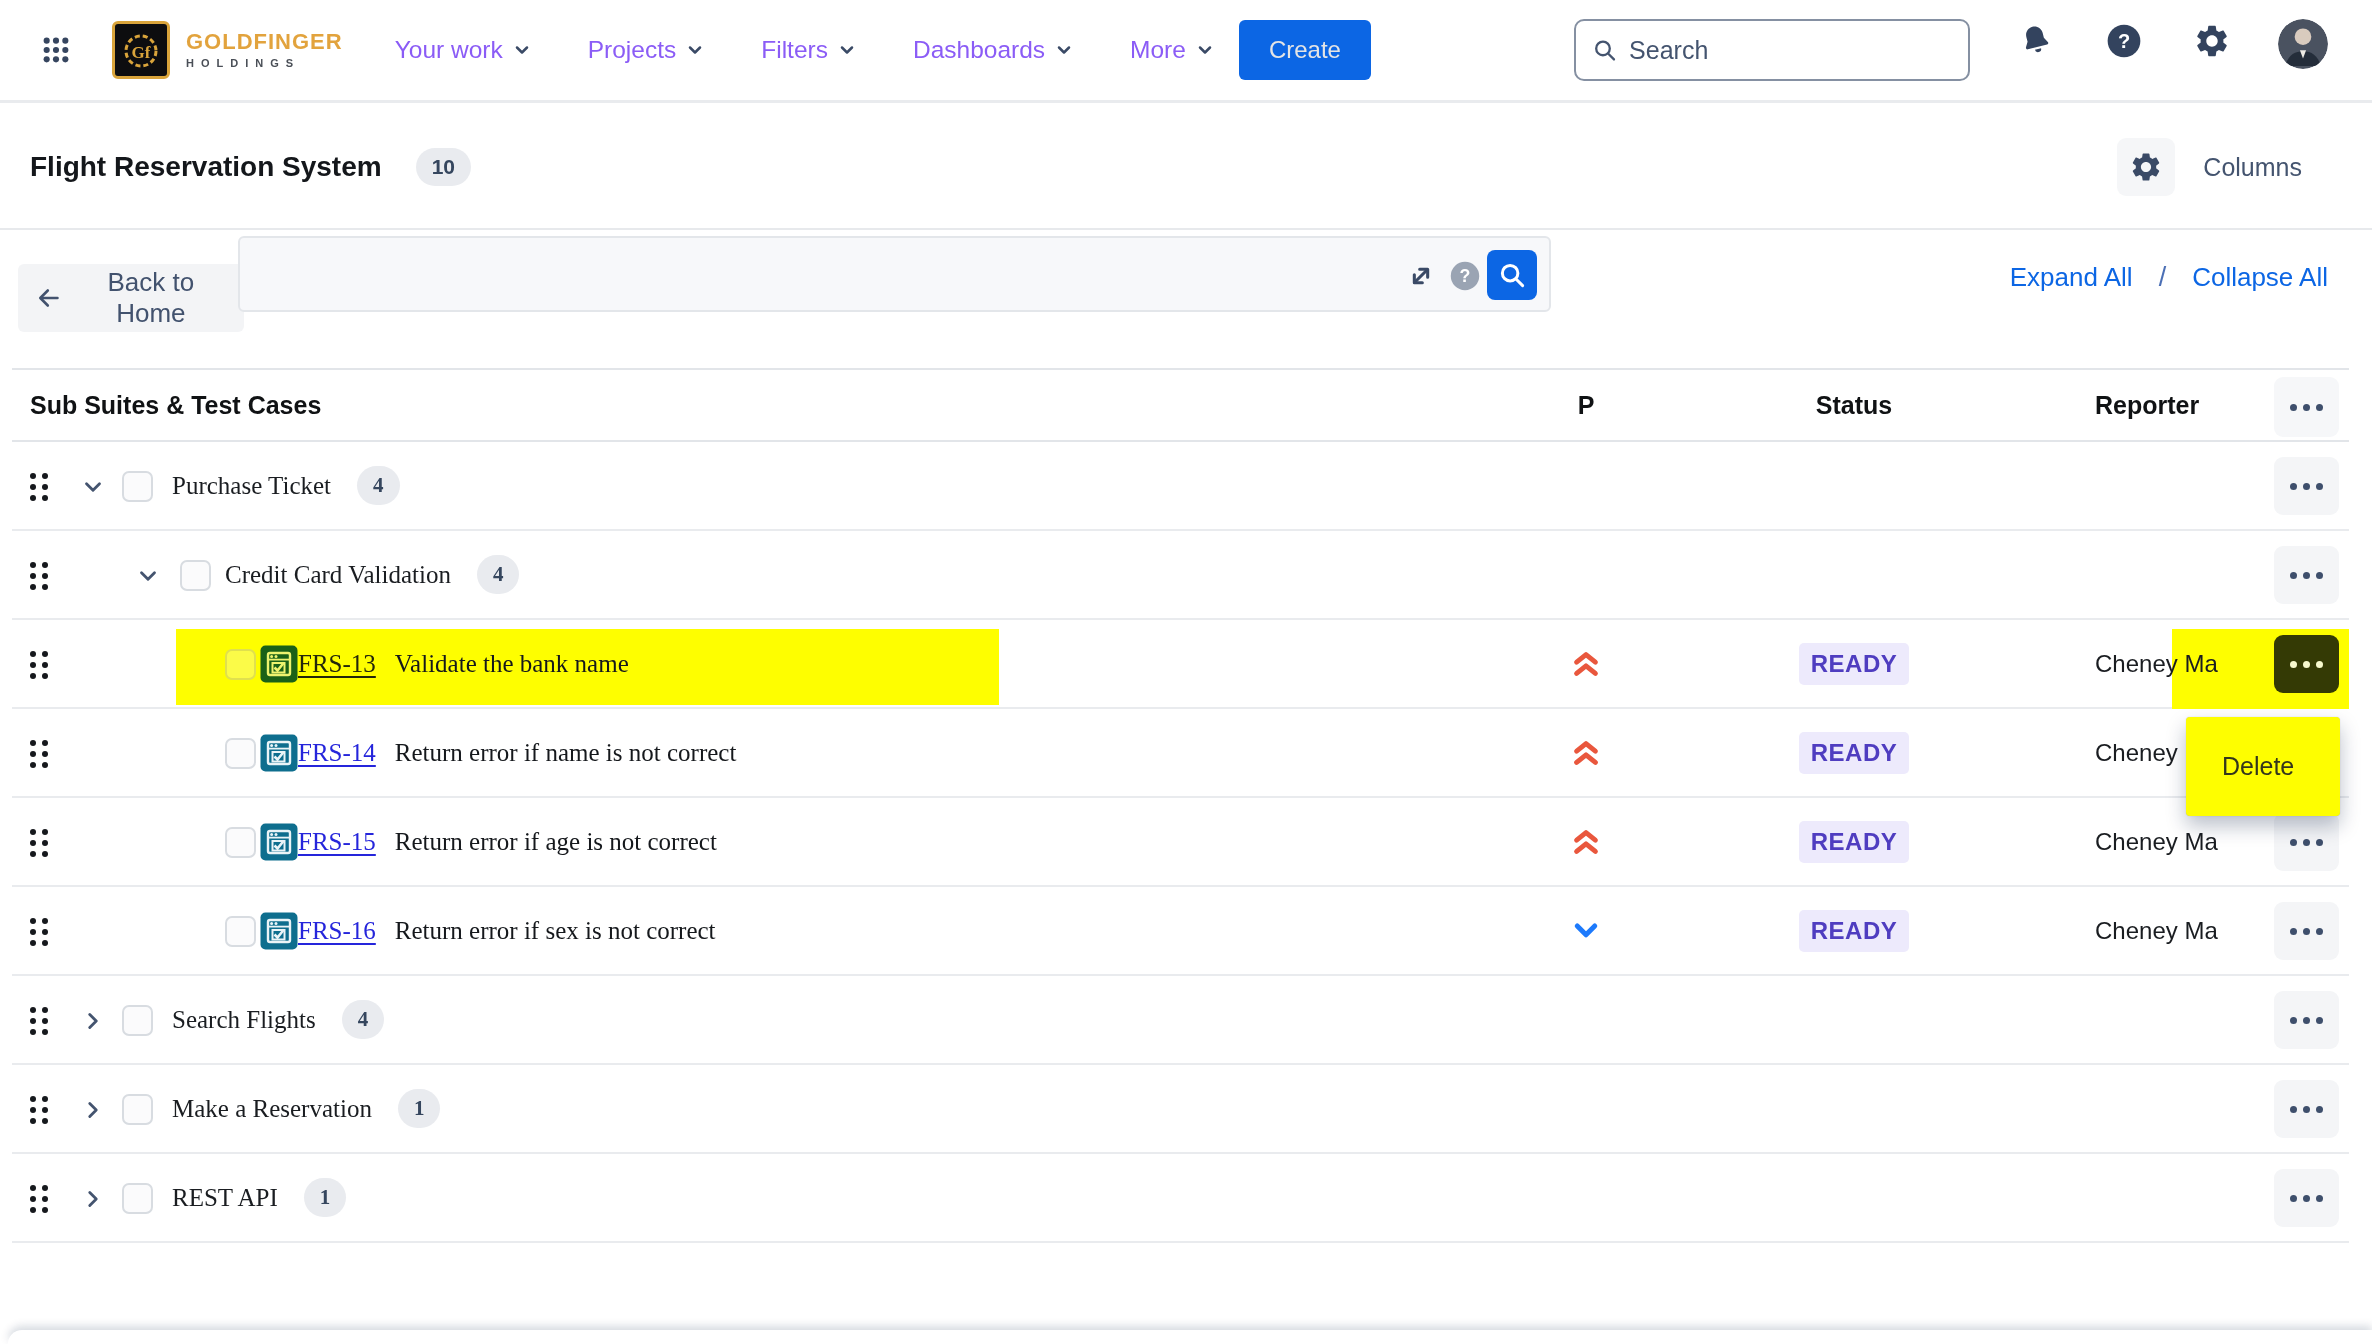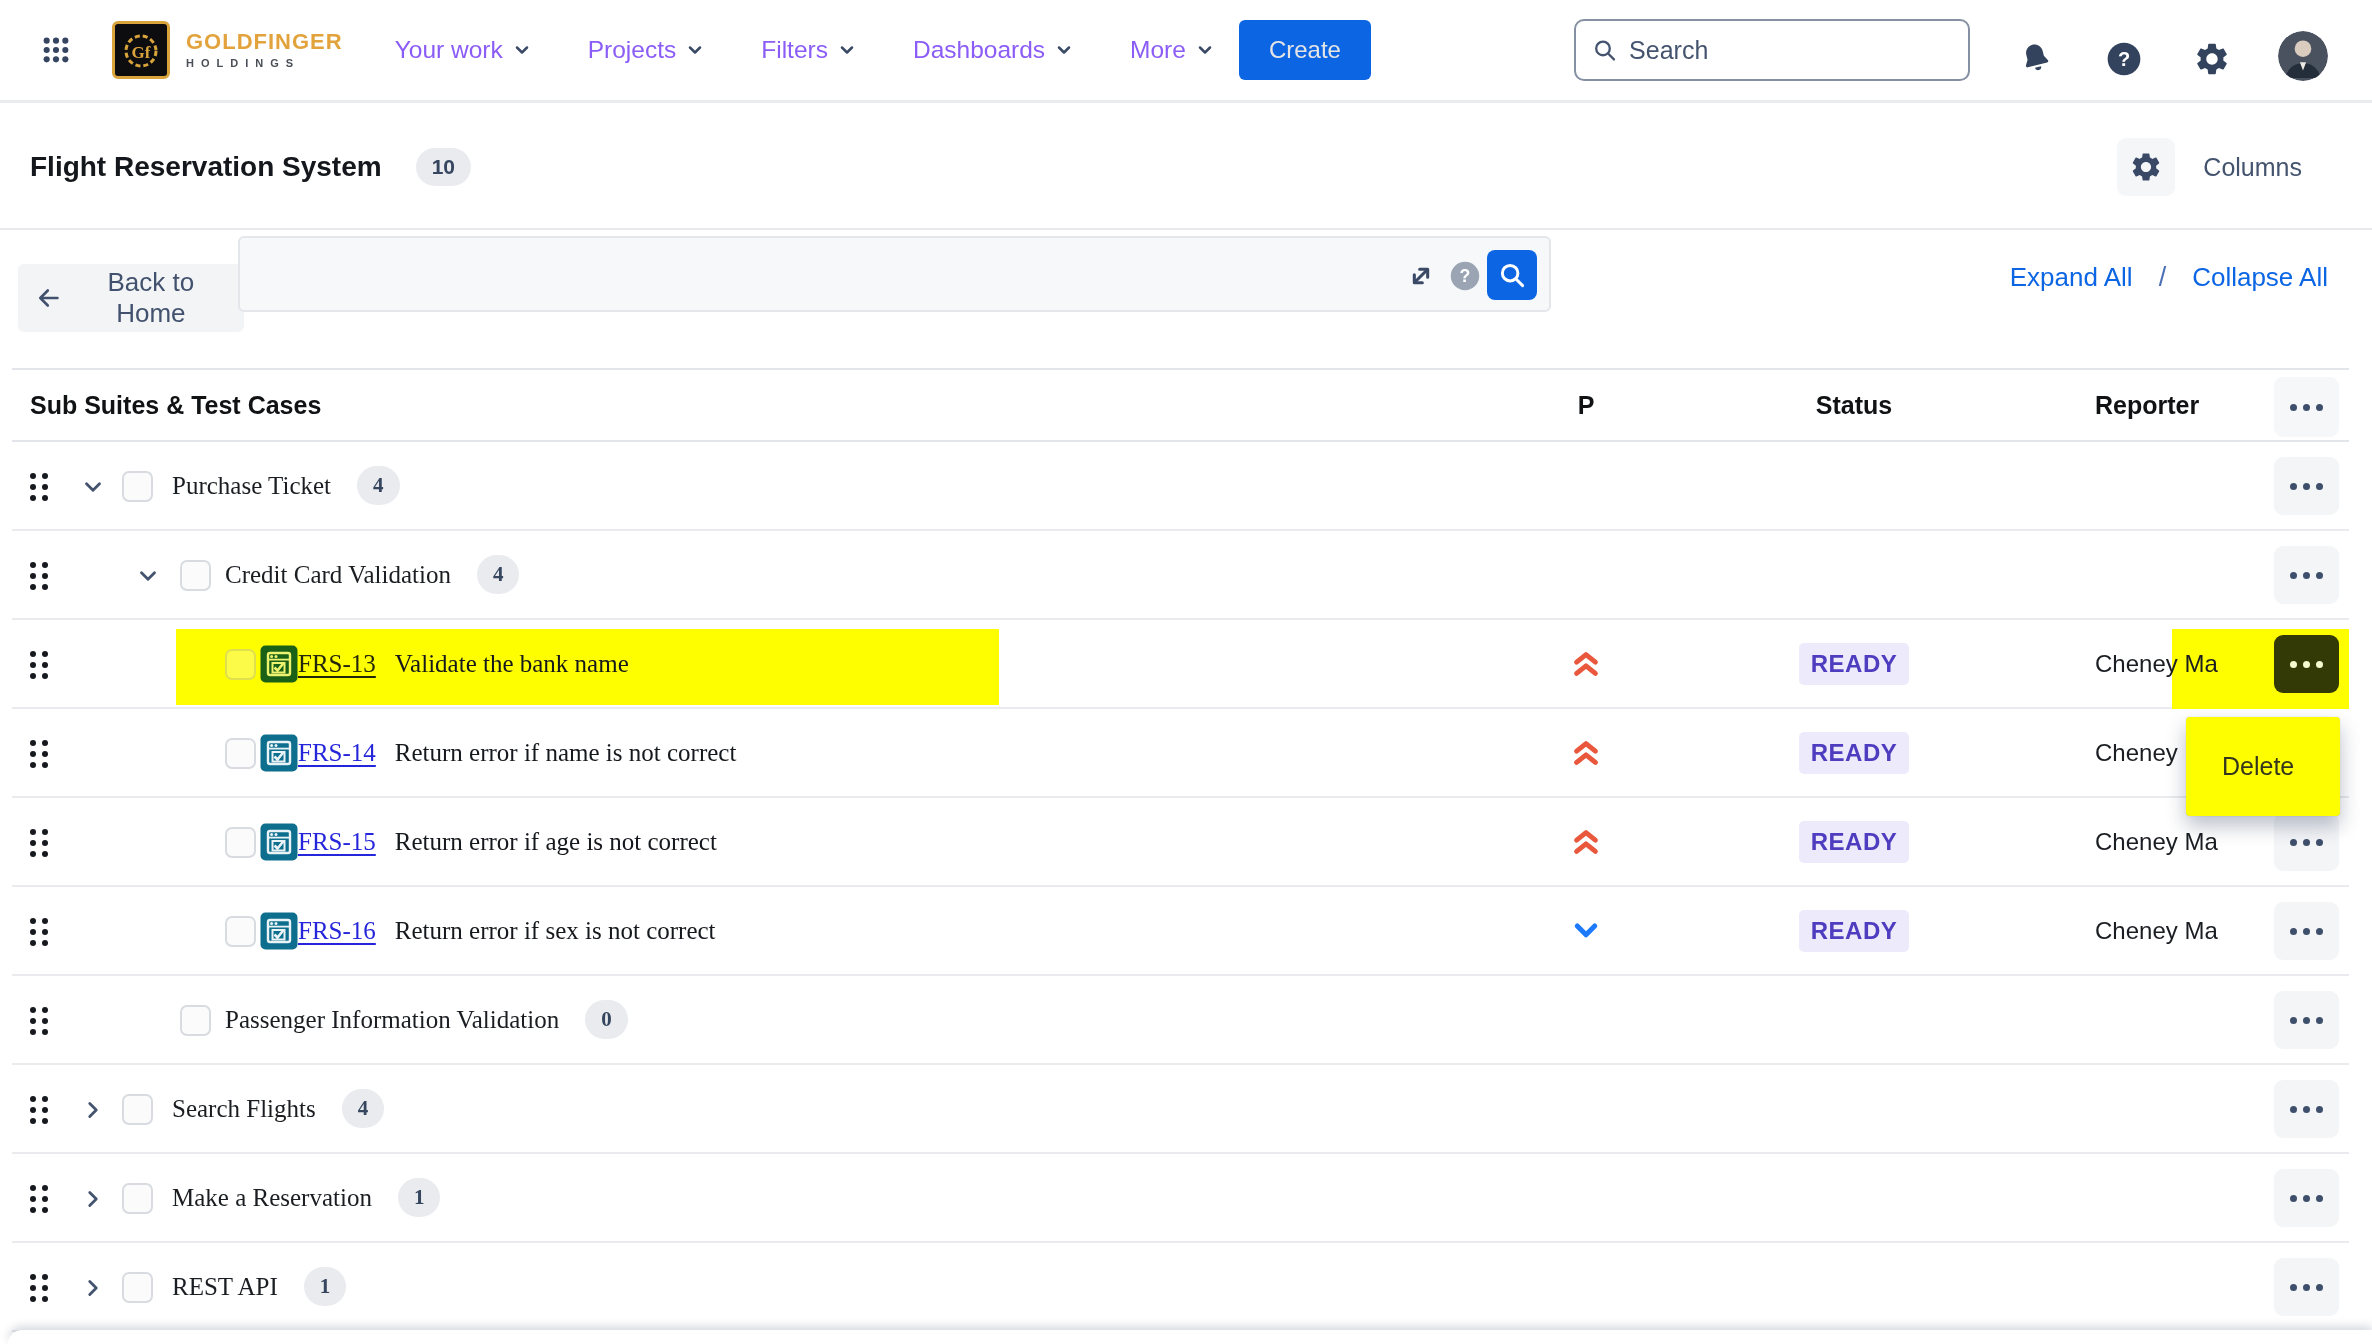"Search" .nav-right { align-items: flex-end -> flex-start }
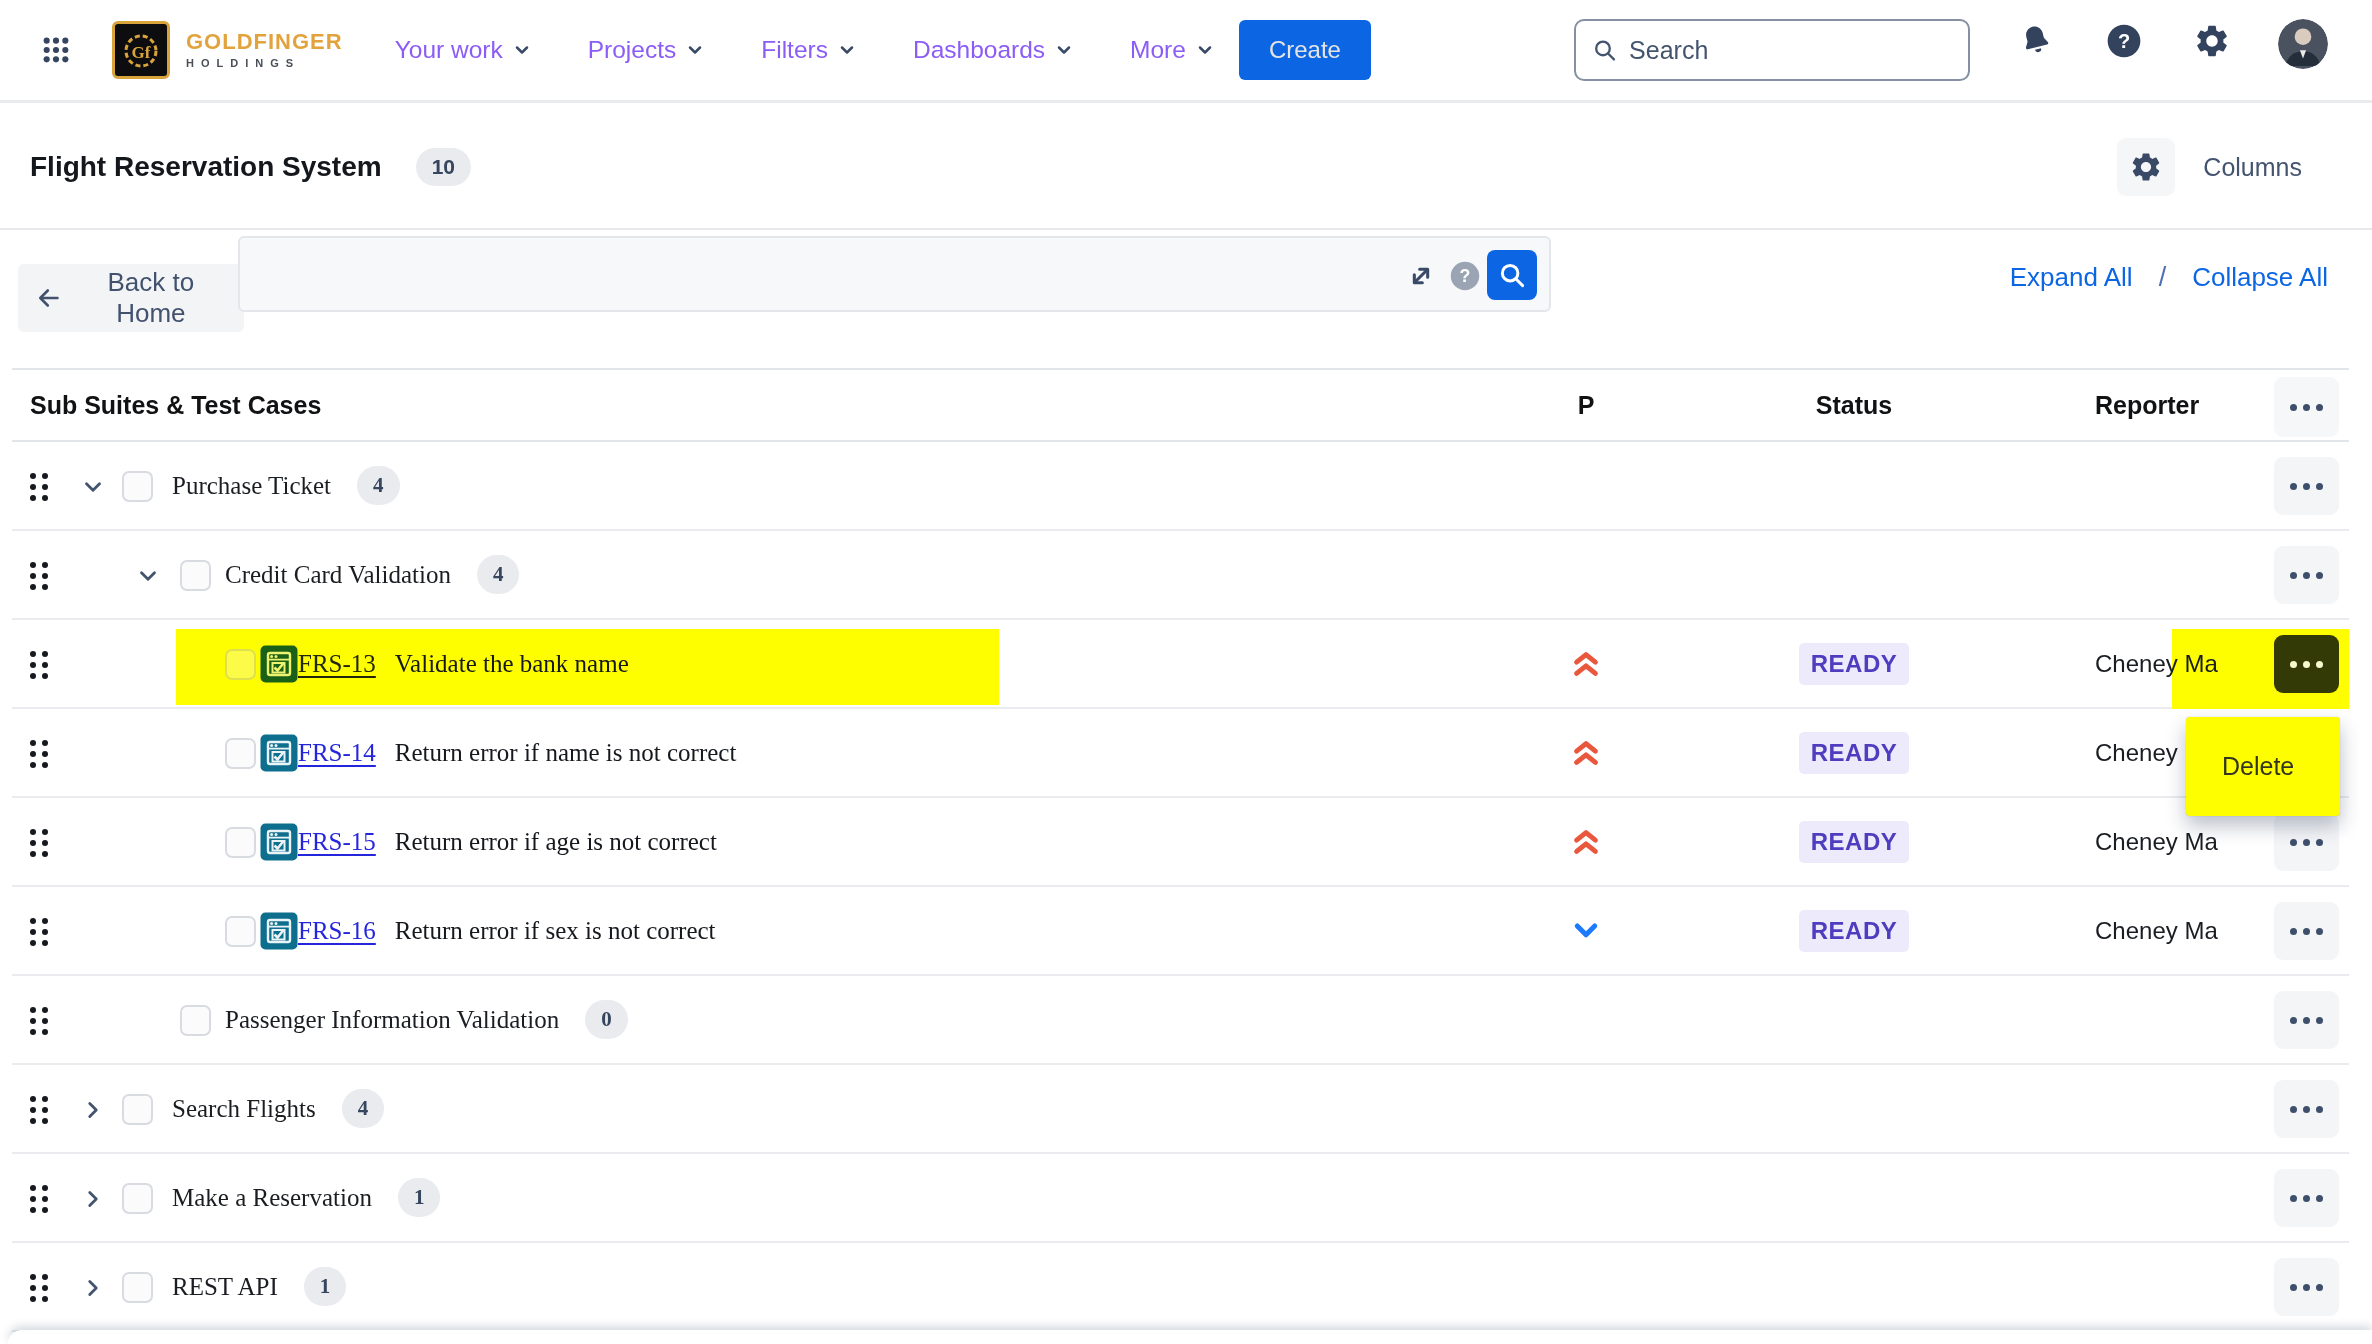"Passenger Information Validation" div.row { html: <div> <span> <i></i> <i></i> <i></i> <i></i> <i></i> <i></i> </span> <span></span> <div> <span>Passenger Information Validation</span> <span>0</span> </div> <button> <span></span> <span></span> <span></span> </button> </div> -> none }
